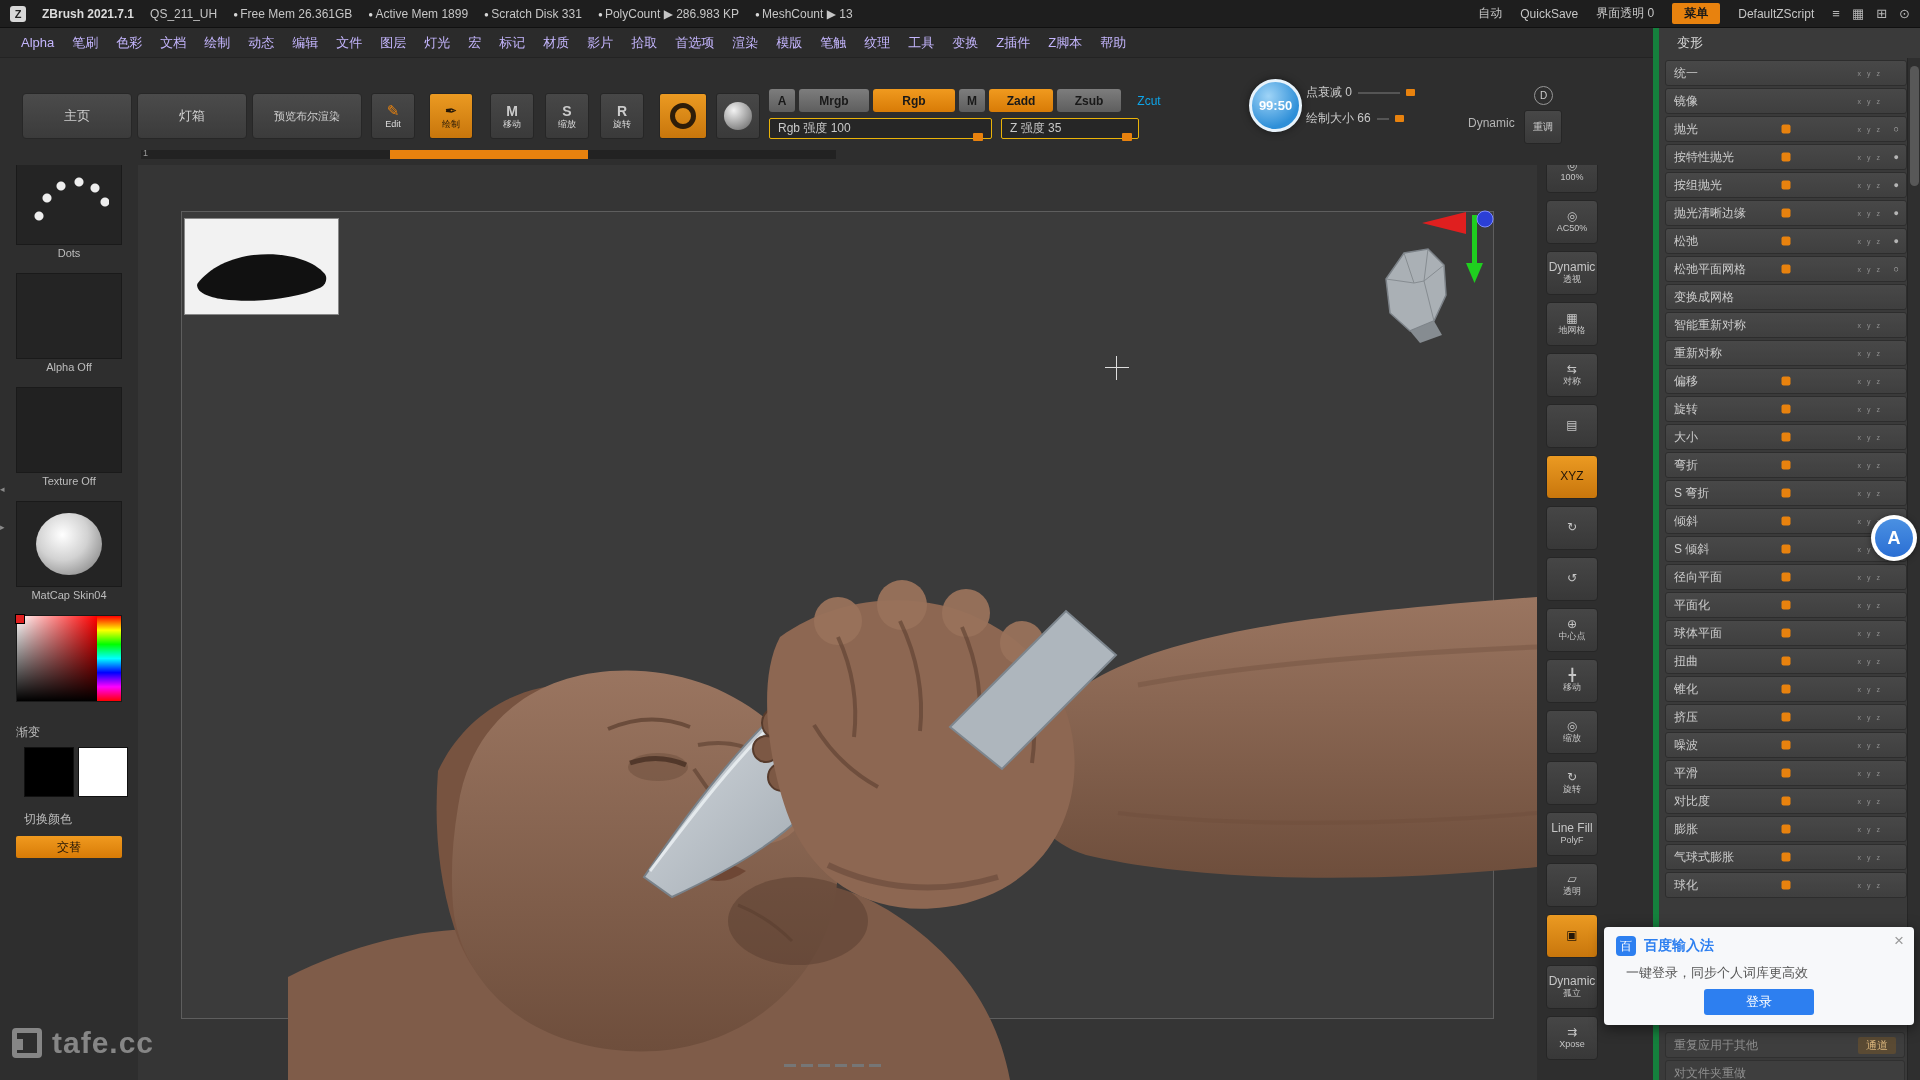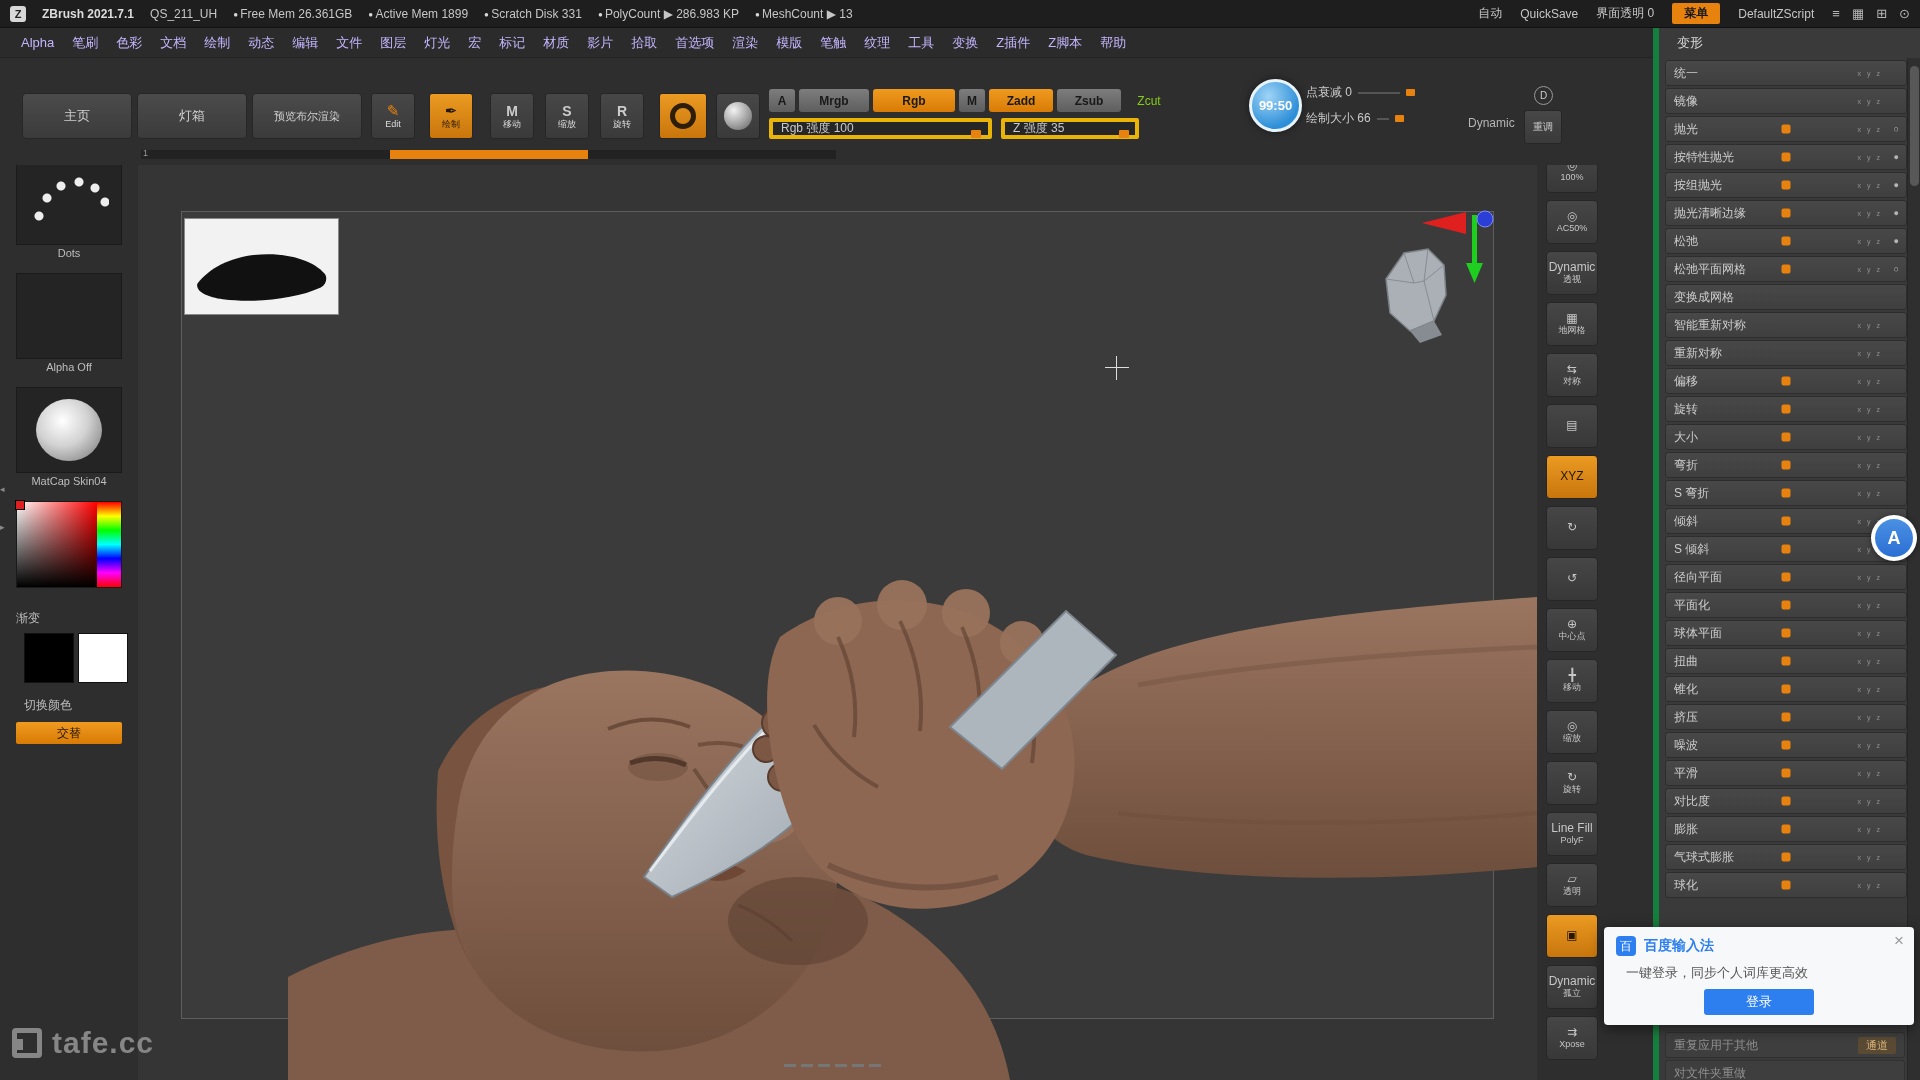"Zcut" .mode.disabled { color: #84cc16 -> #0ea5e9 }
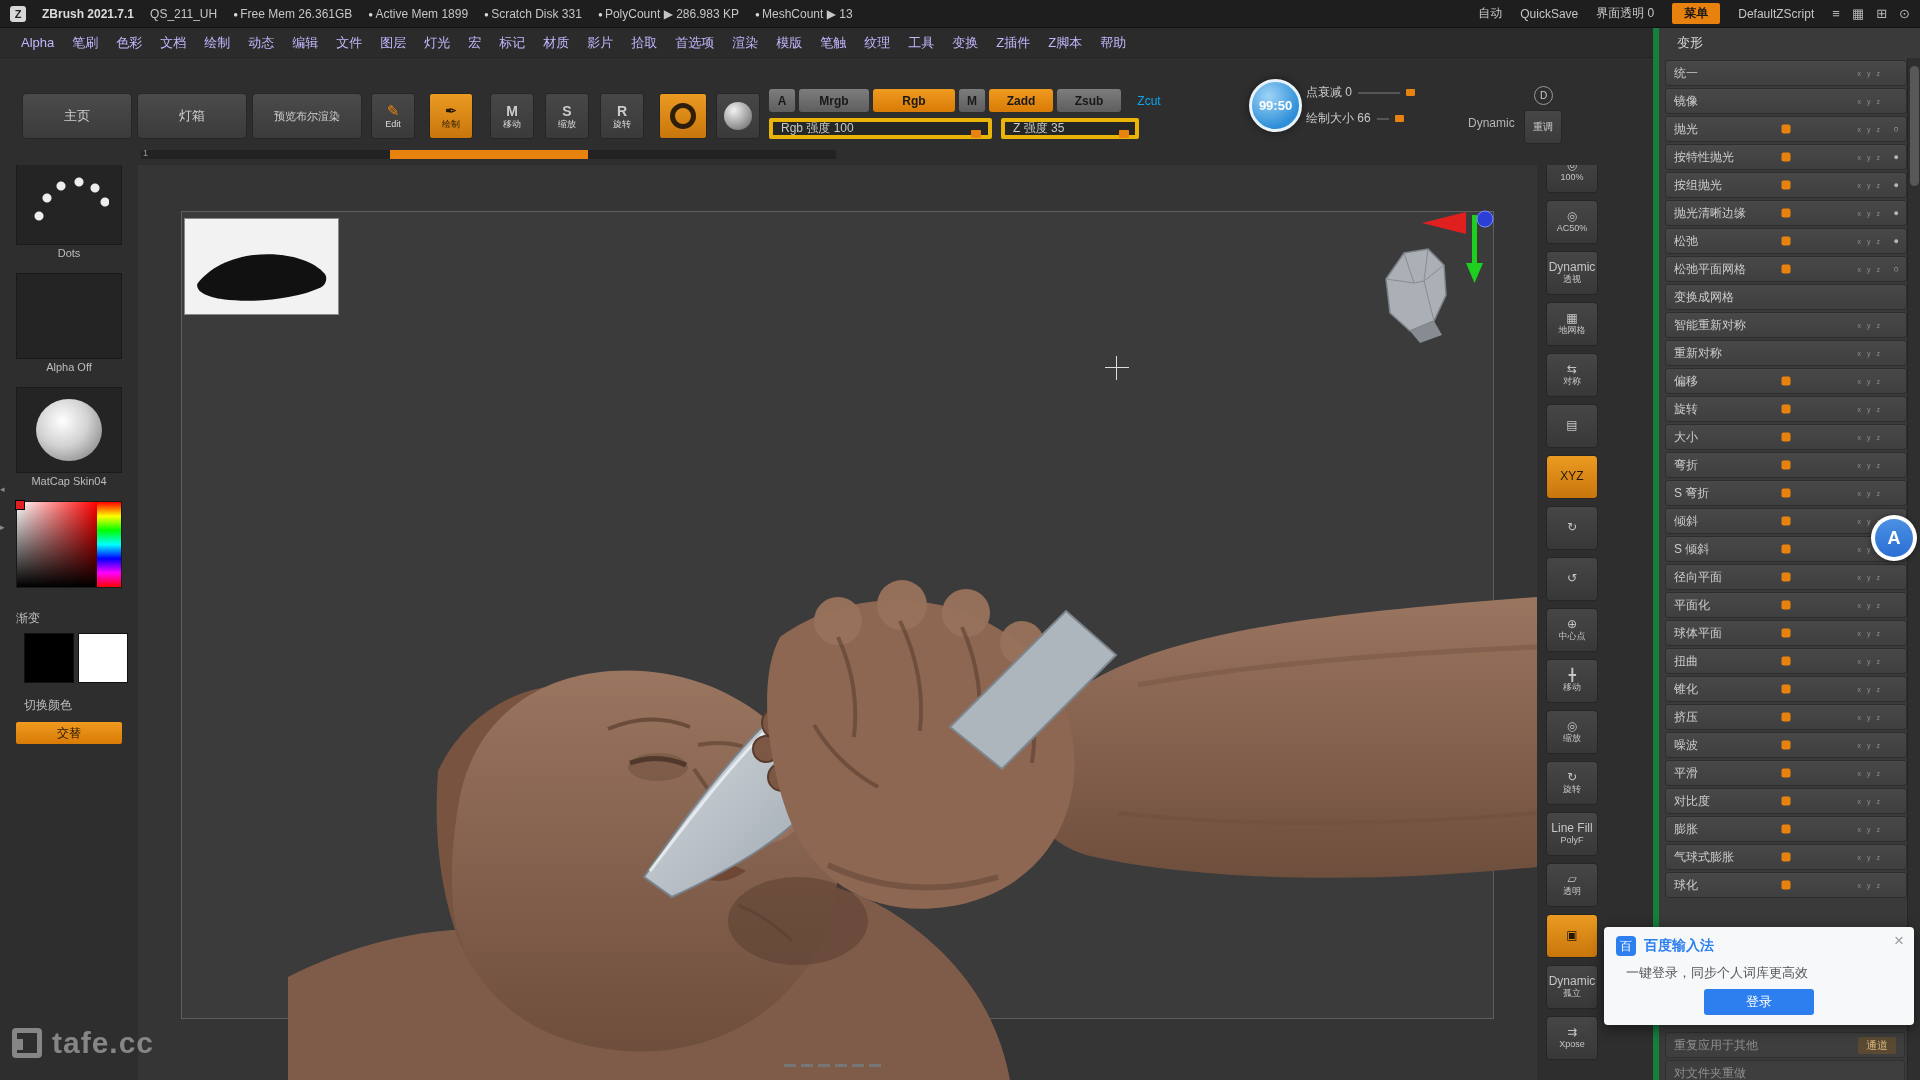"Rgb 强度 100" .wslider { border: 4px solid #eab308 -> 1px solid #eab308 }
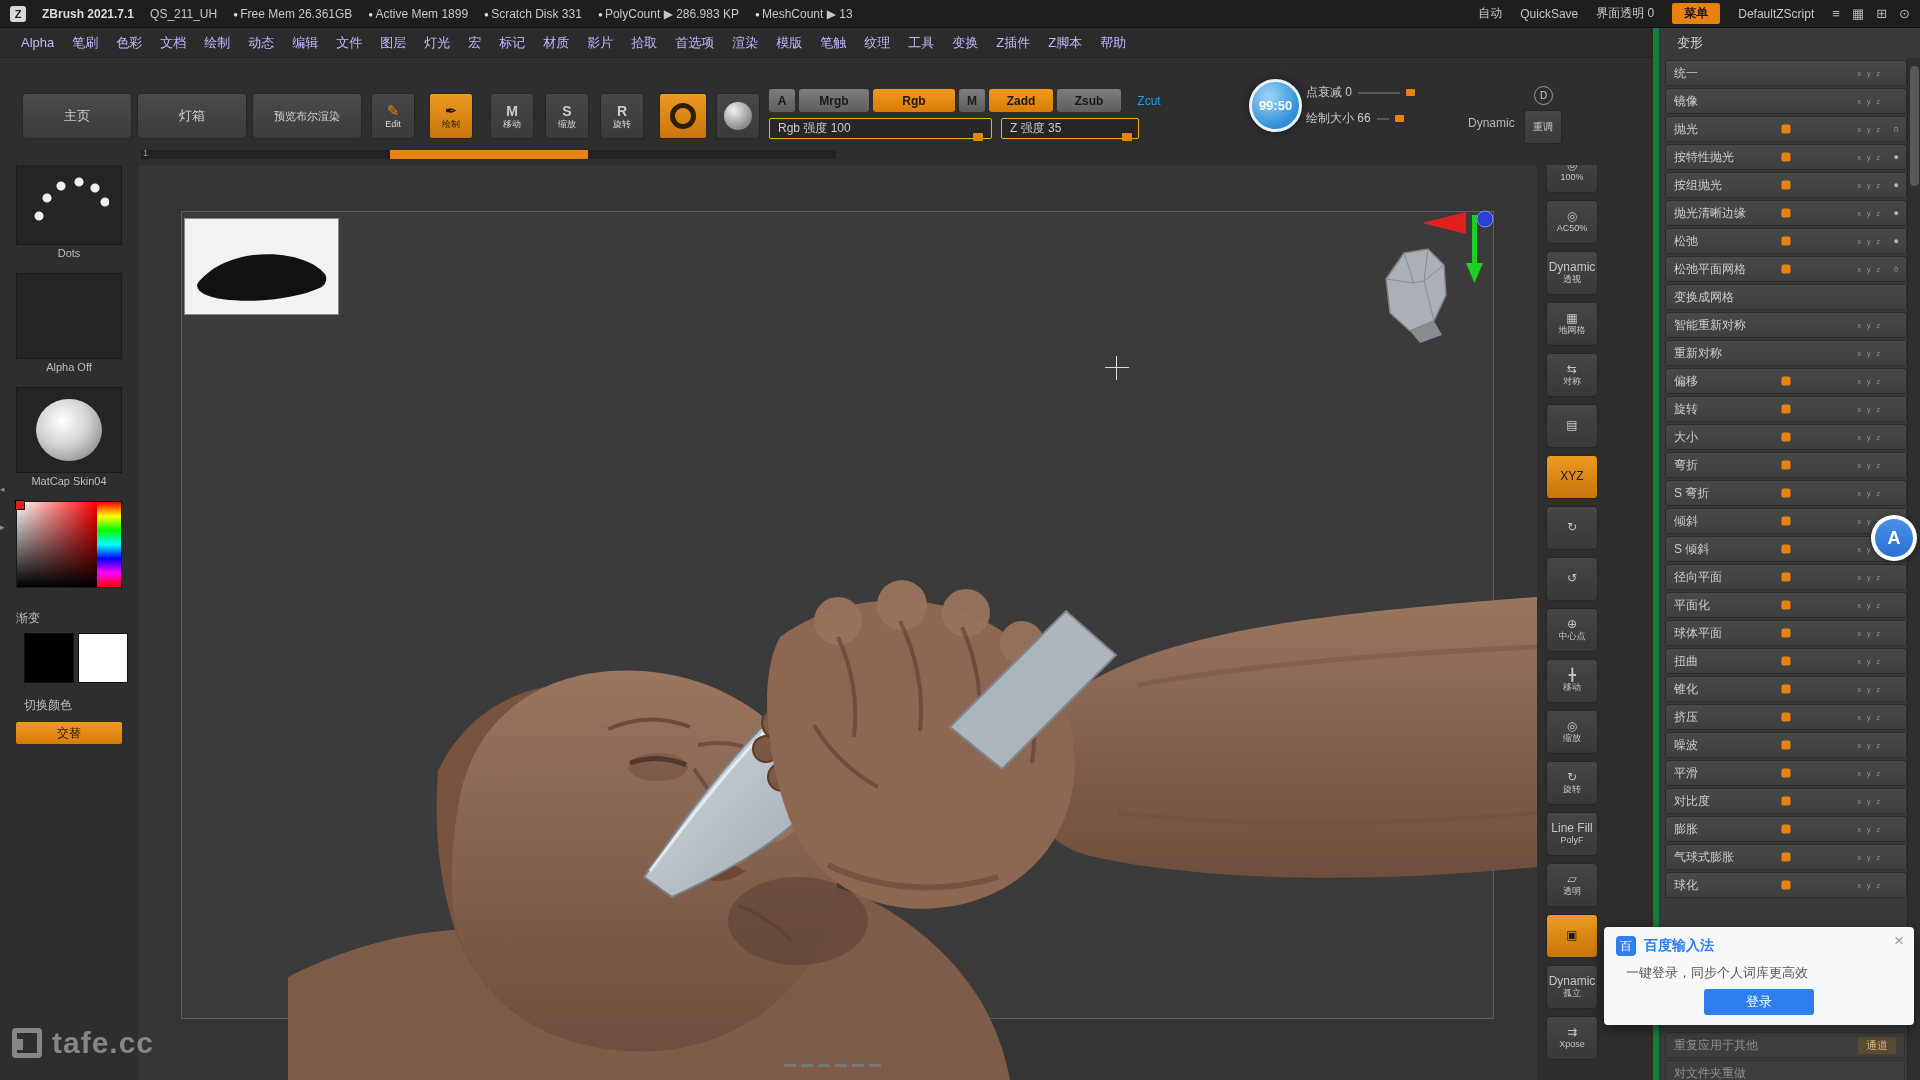"Texture Off" div.toolblock { html: none -> <div> <div></div> <div>Texture Off</div> </div> }
